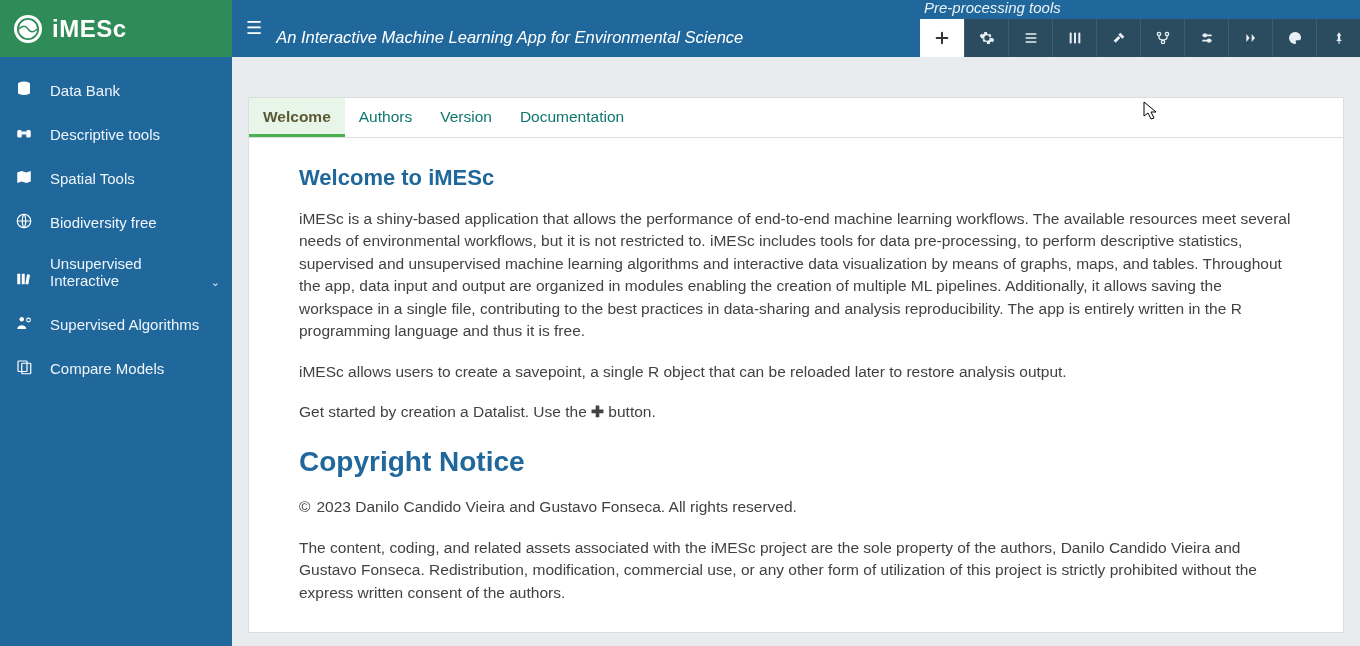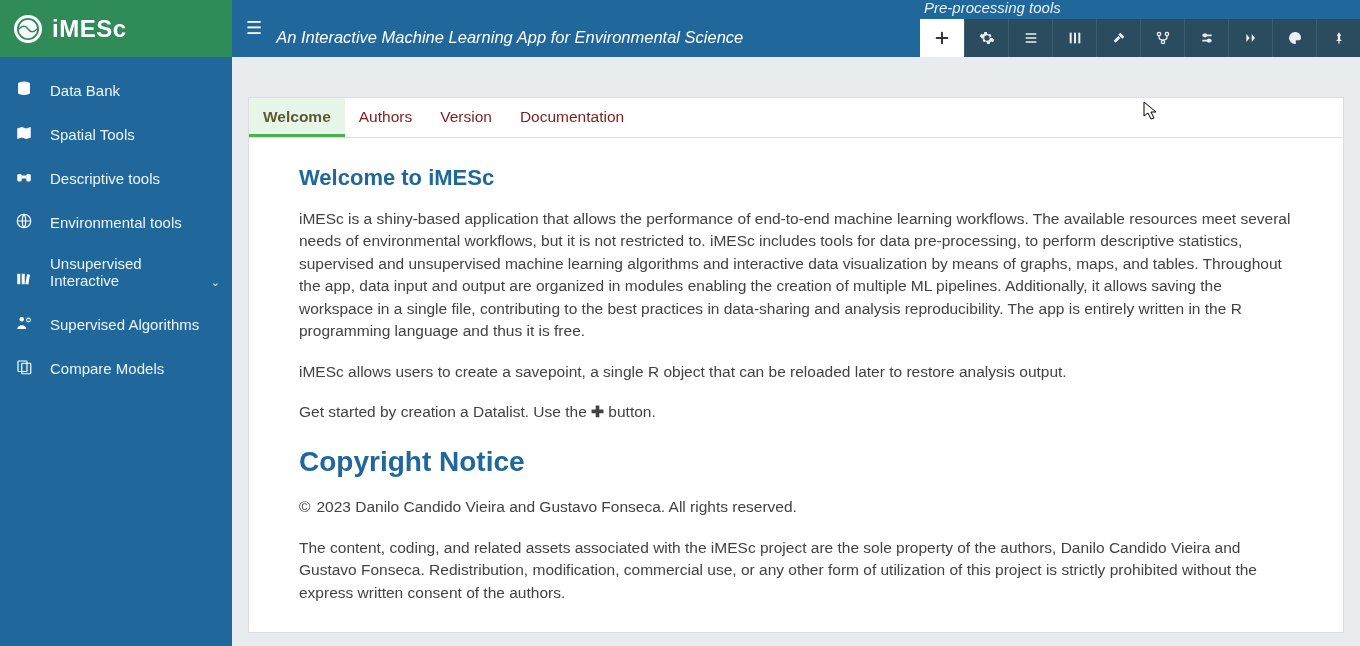"Authors" .tab { color: #7f1d1d -> #0f766e }
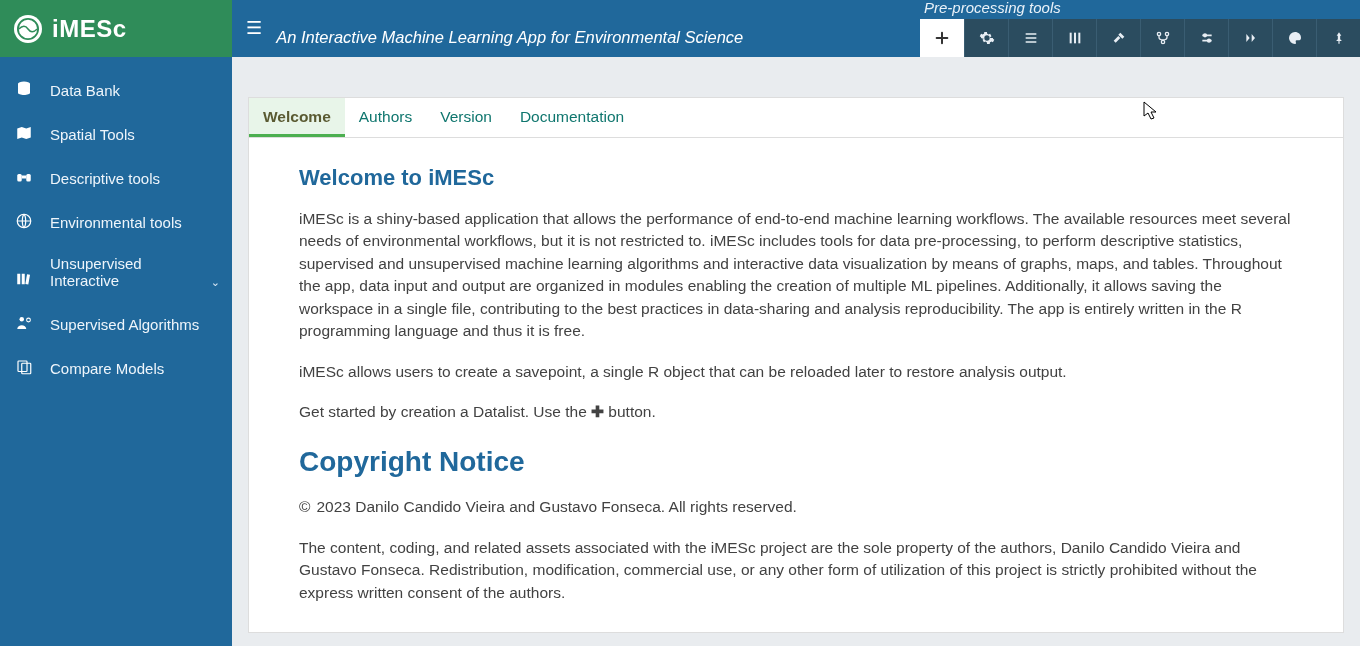"Spatial Tools" div.nav-item { order: before "Descriptive tools" -> after "Descriptive tools" }
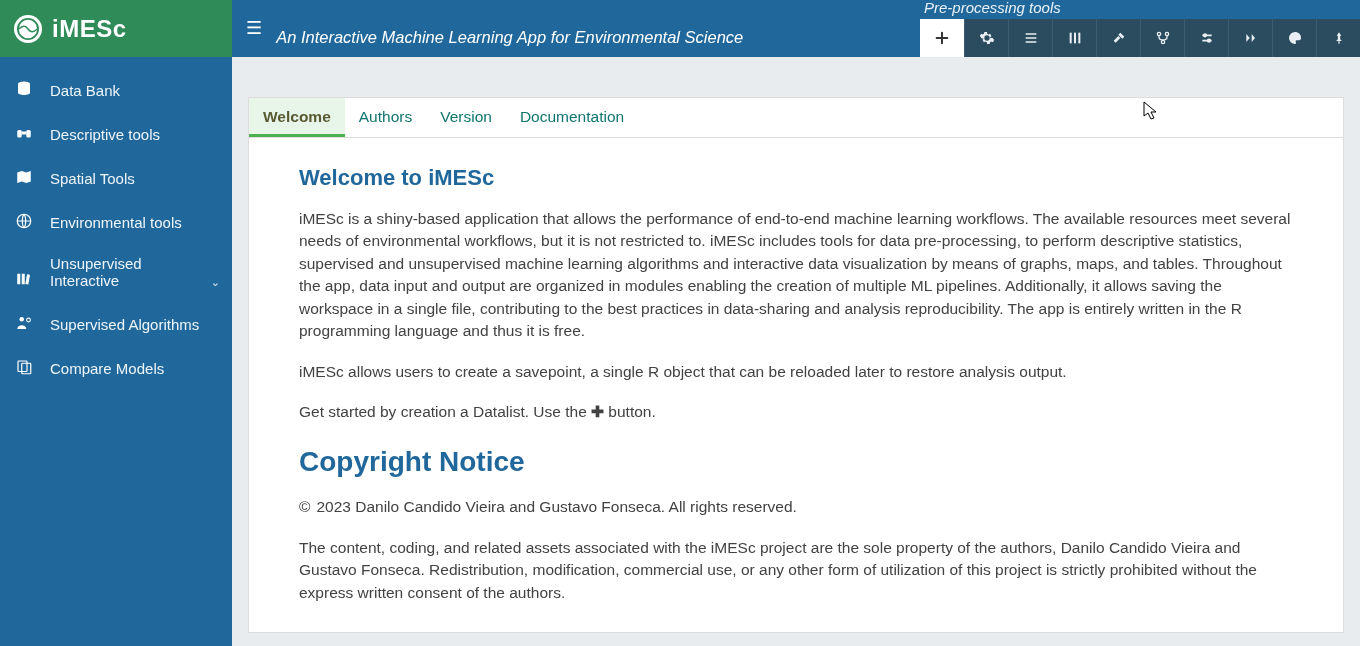"Environmental tools" span { text: Environmental tools -> Biodiversity free }
